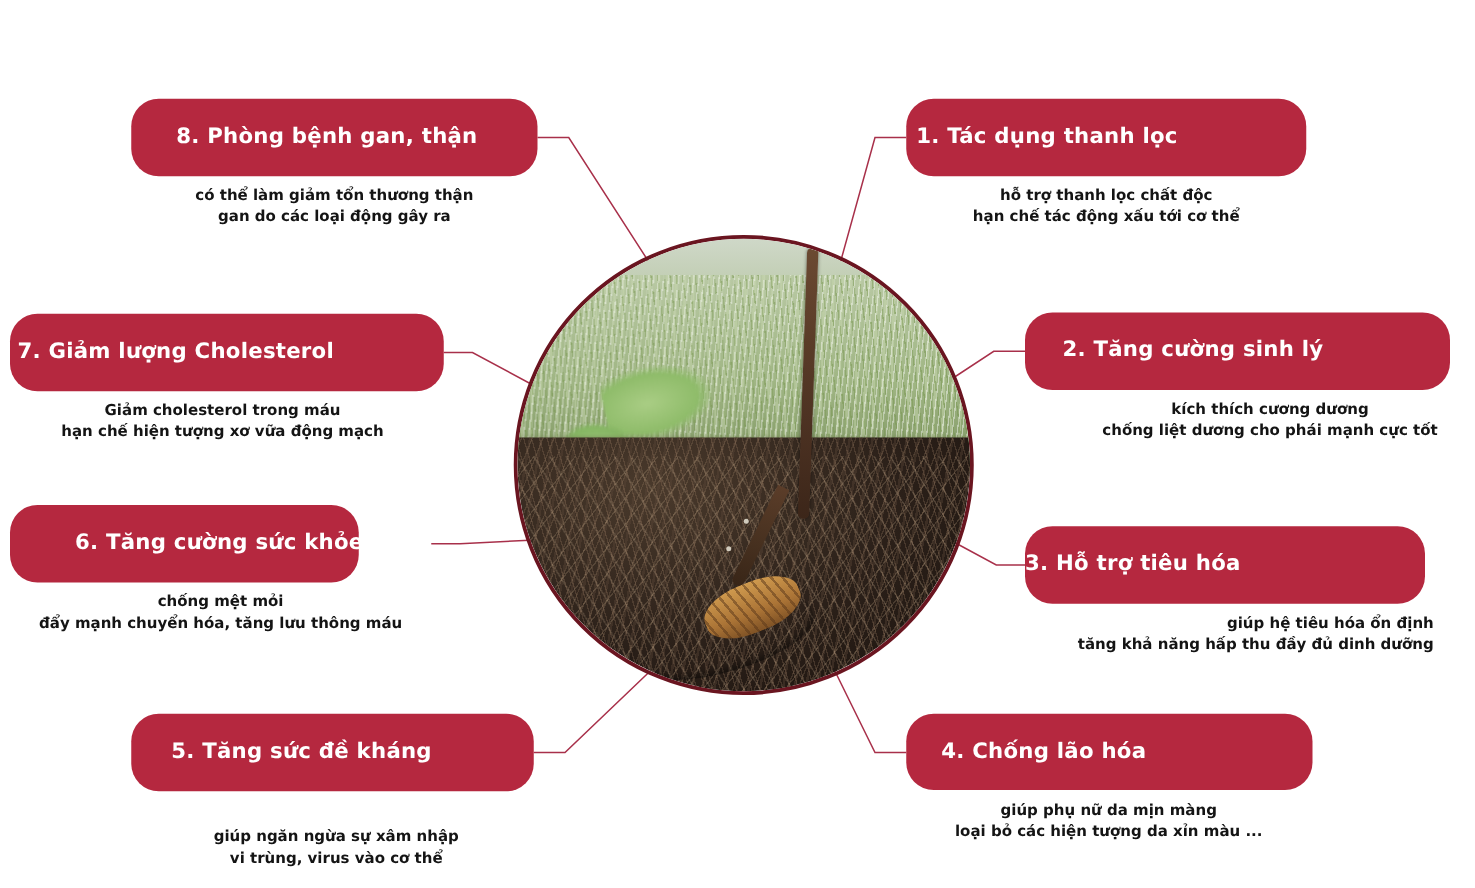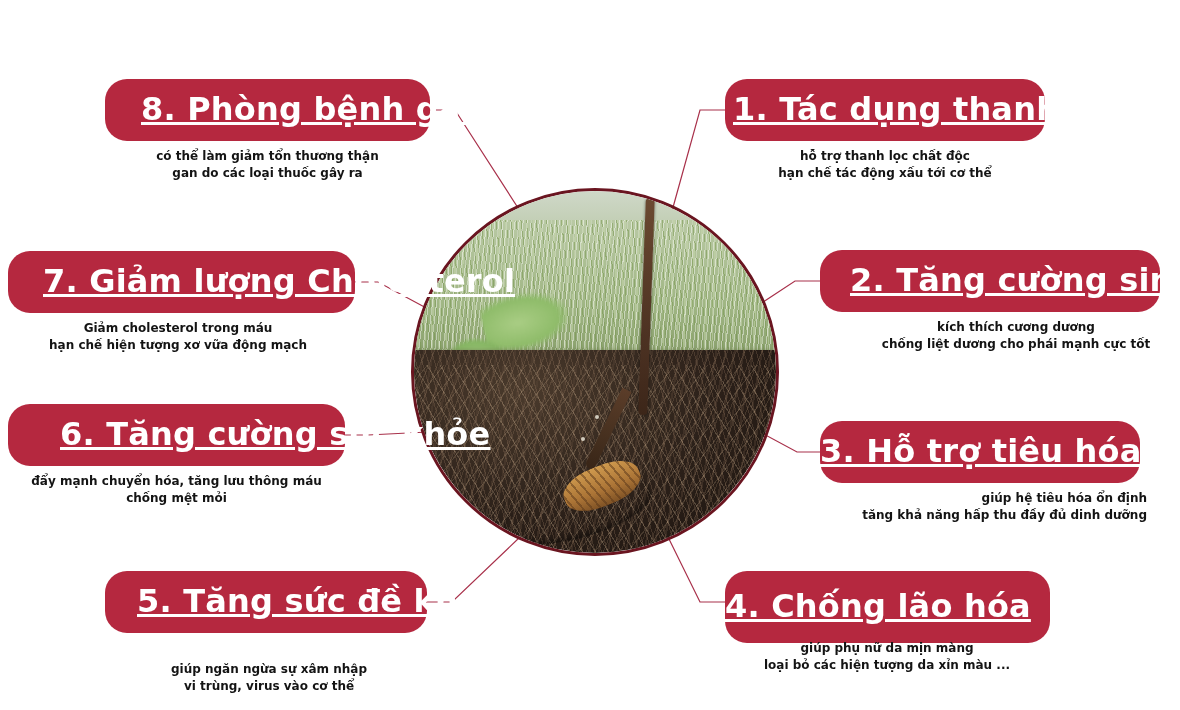"8. Phòng bệnh gan, thận" .badge-title { font-size: 32px -> 17px; text-decoration: underline -> none }
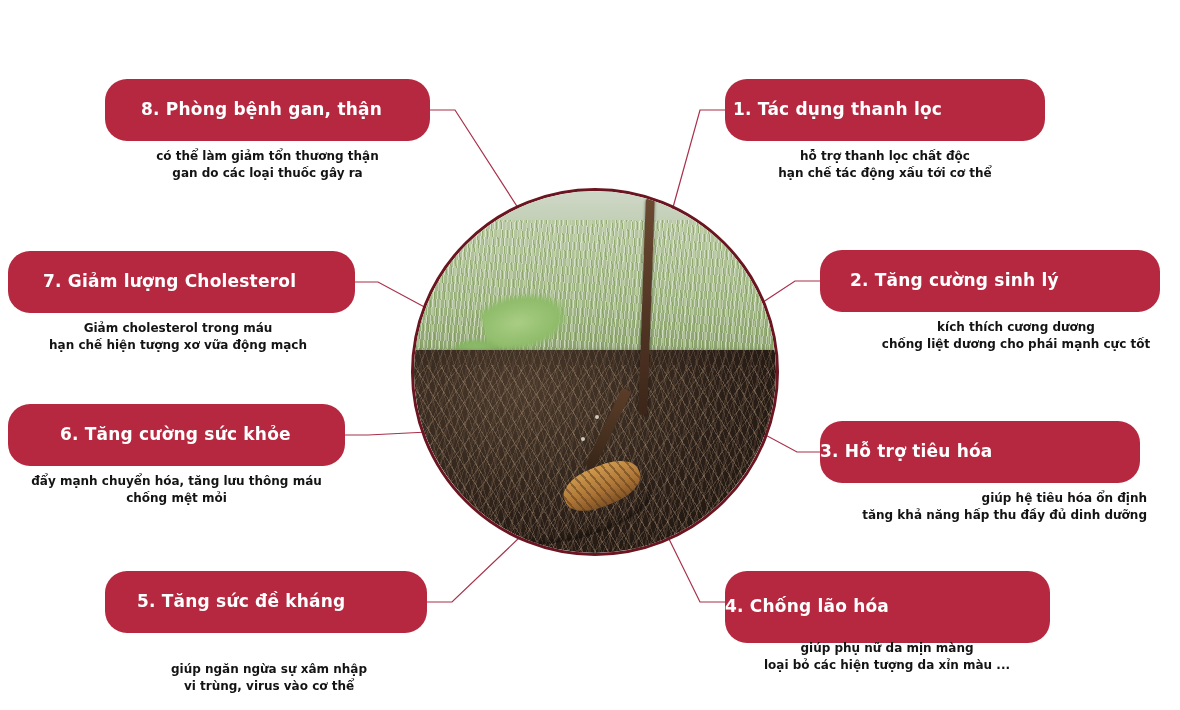"gan do các loại thuốc" span.l { text: thuốc -> động }
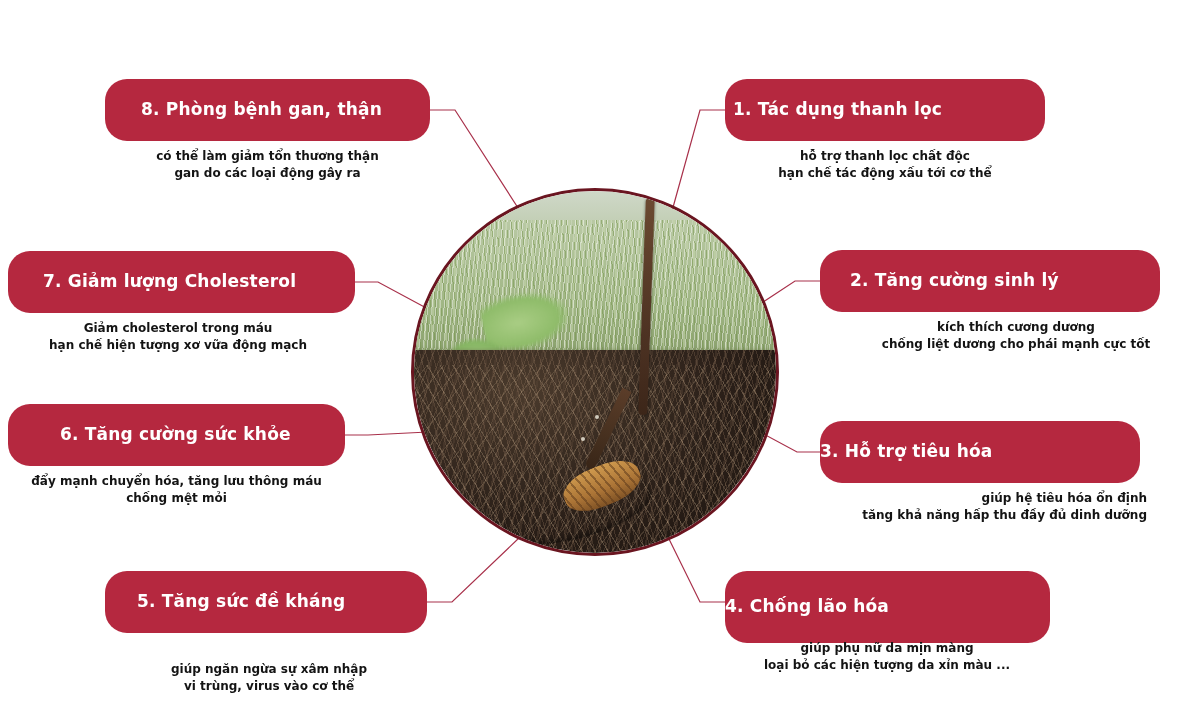"7. Giảm lượng Cholesterol" #badge-7 { padding-left: 35px -> 6px }
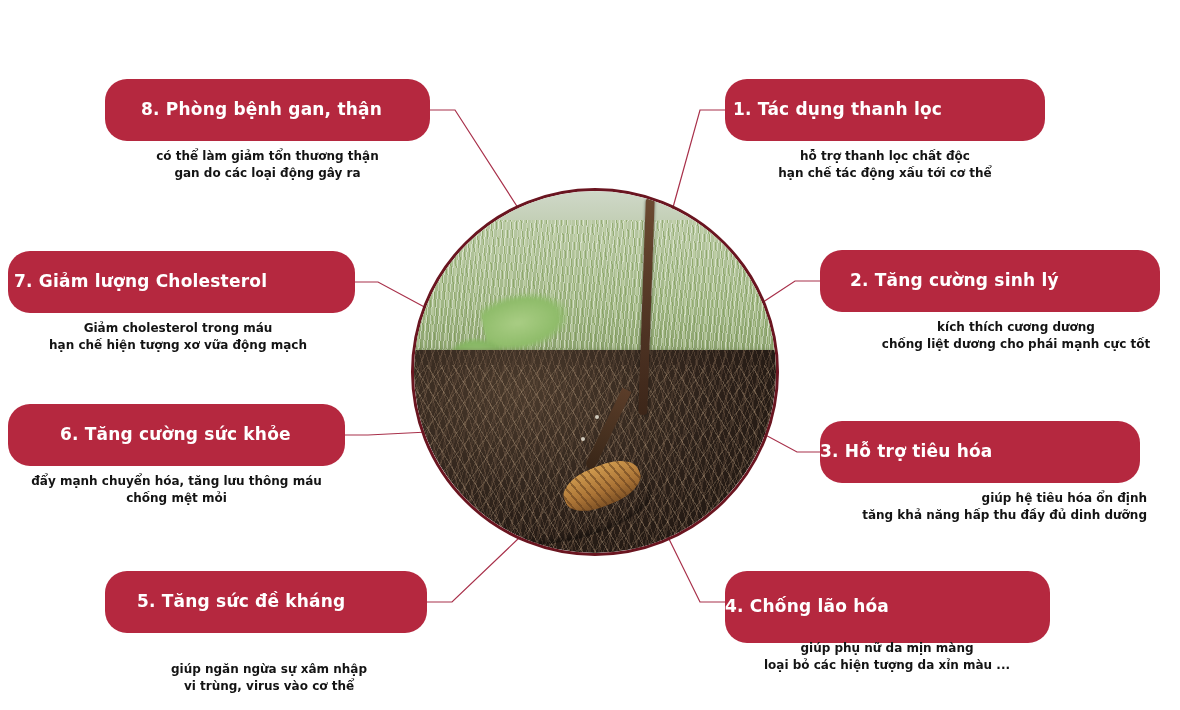"6. Tăng cường sức khỏe" #badge-6 { width: 337px -> 279px }
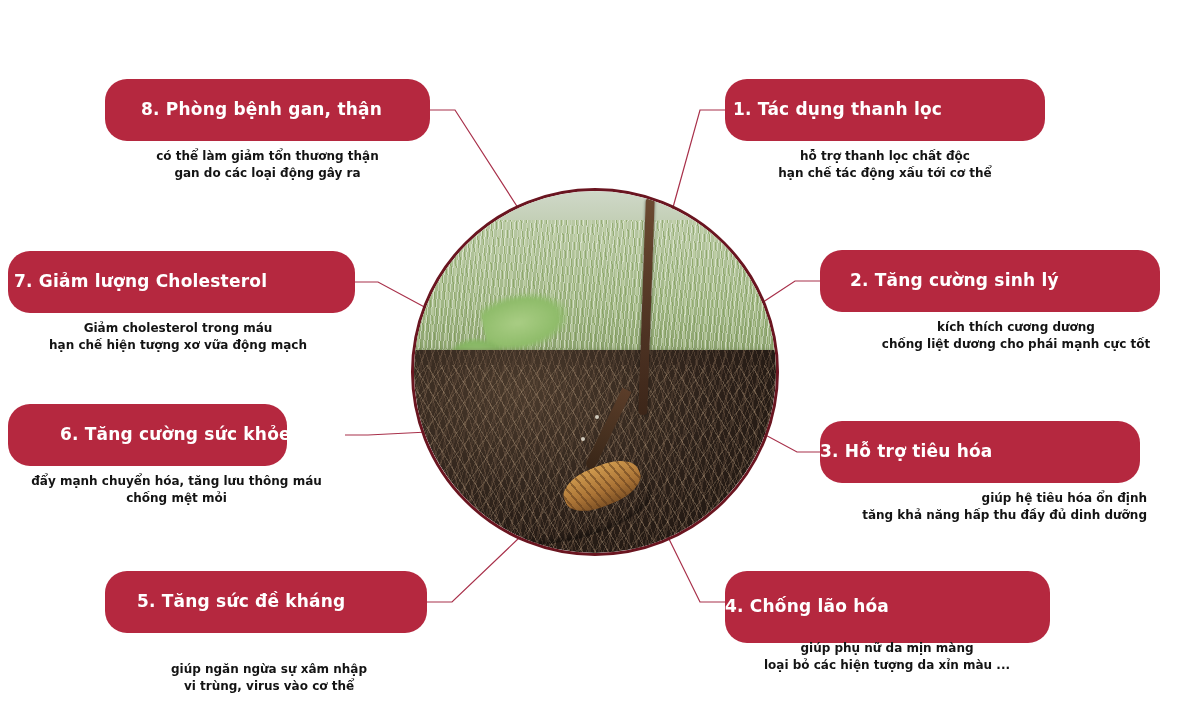"đẩy mạnh chuyển hóa, tăng" span.l { order: before "chống mệt mỏi" -> after "chống mệt mỏi" }
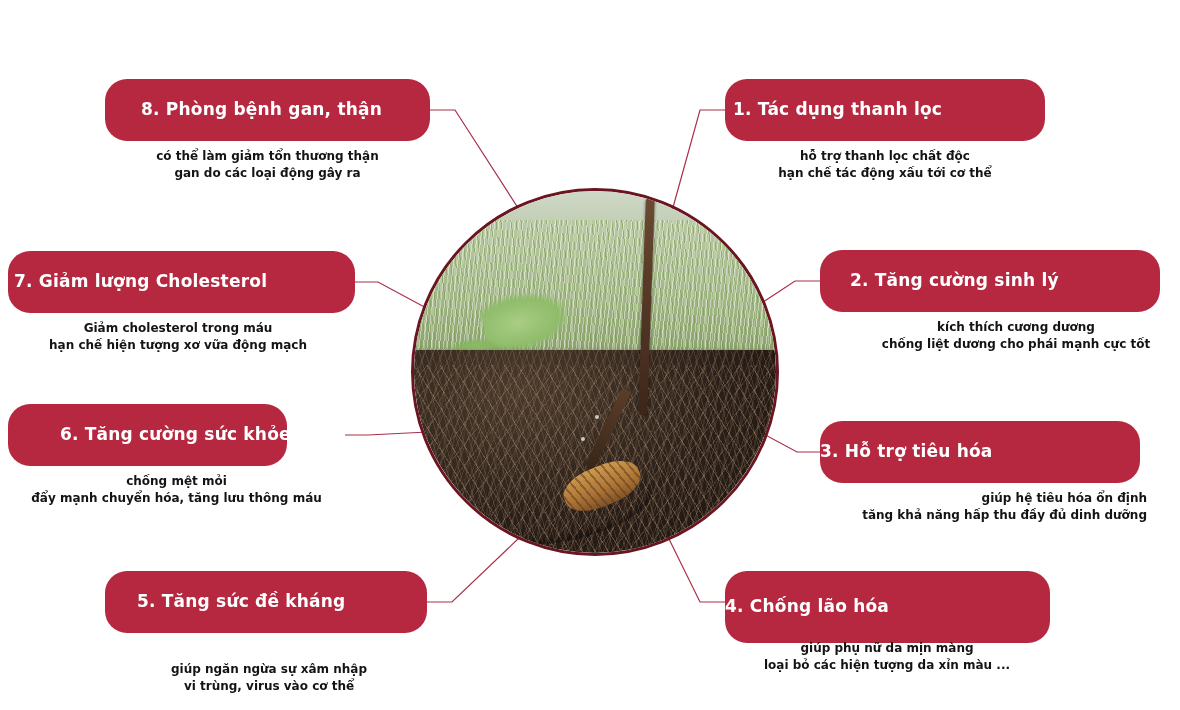"4. Chống lão hóa" #badge-4 { height: 72px -> 61px; padding-left: none -> 28px }
